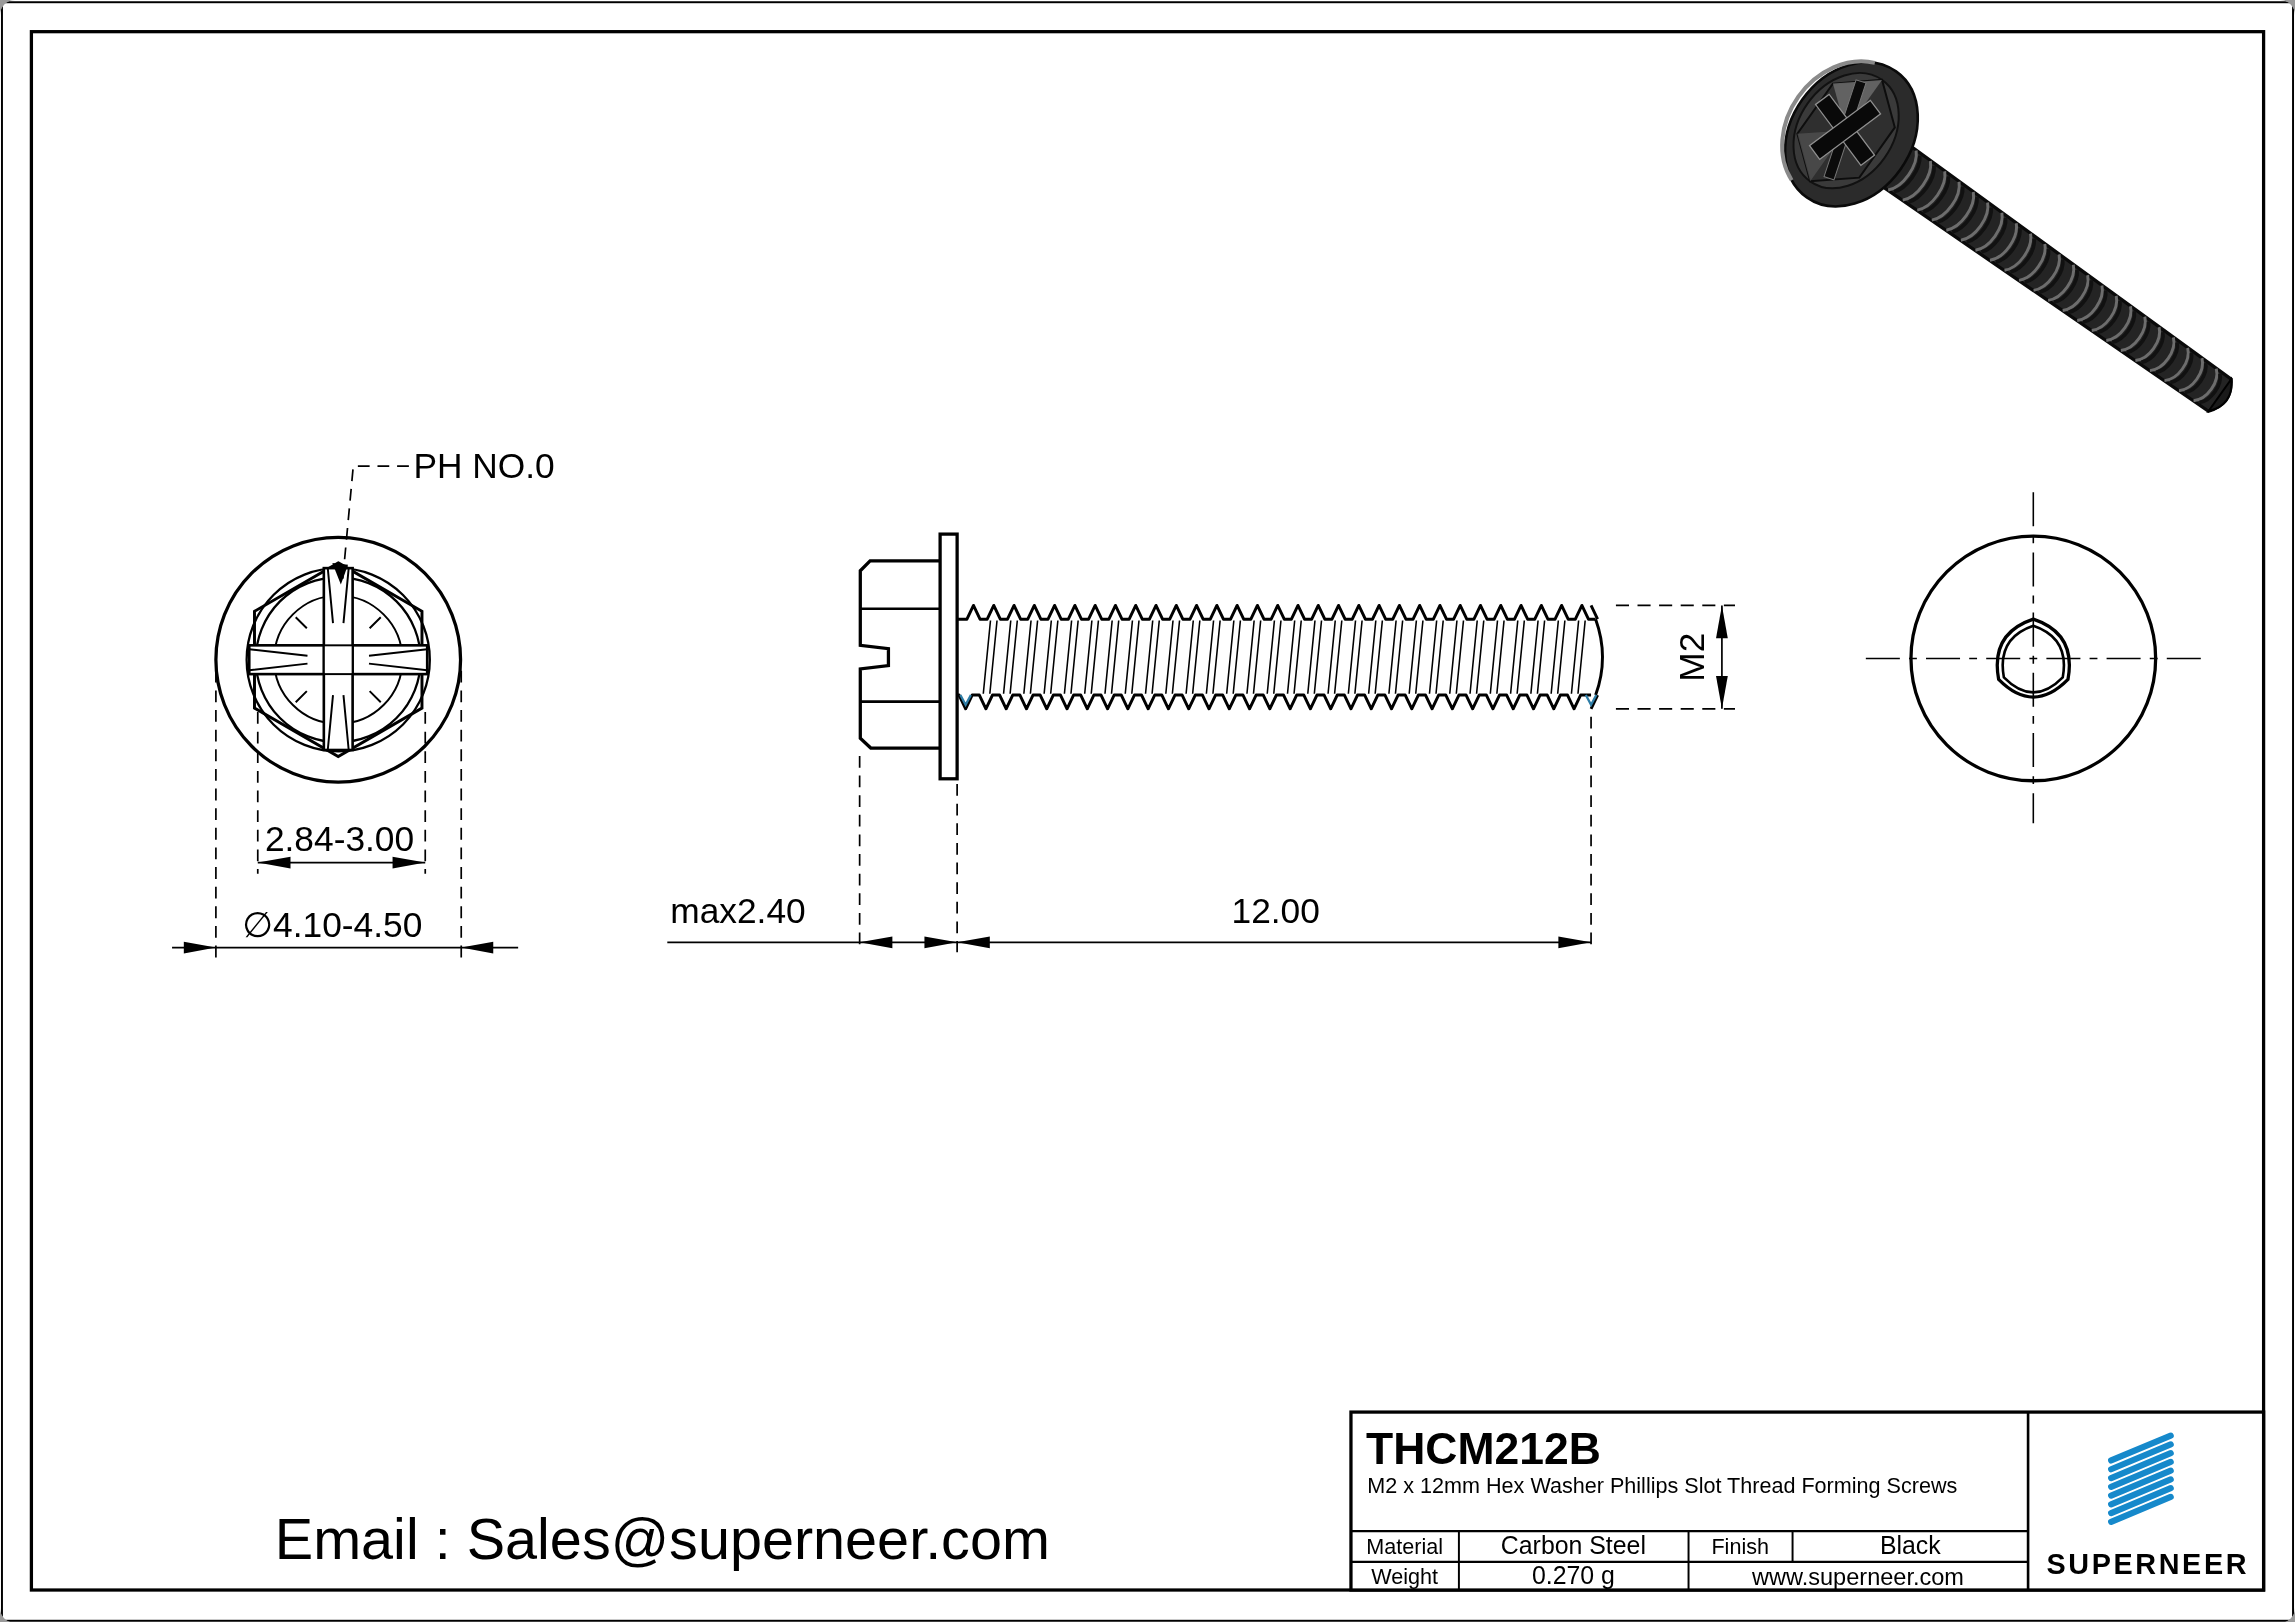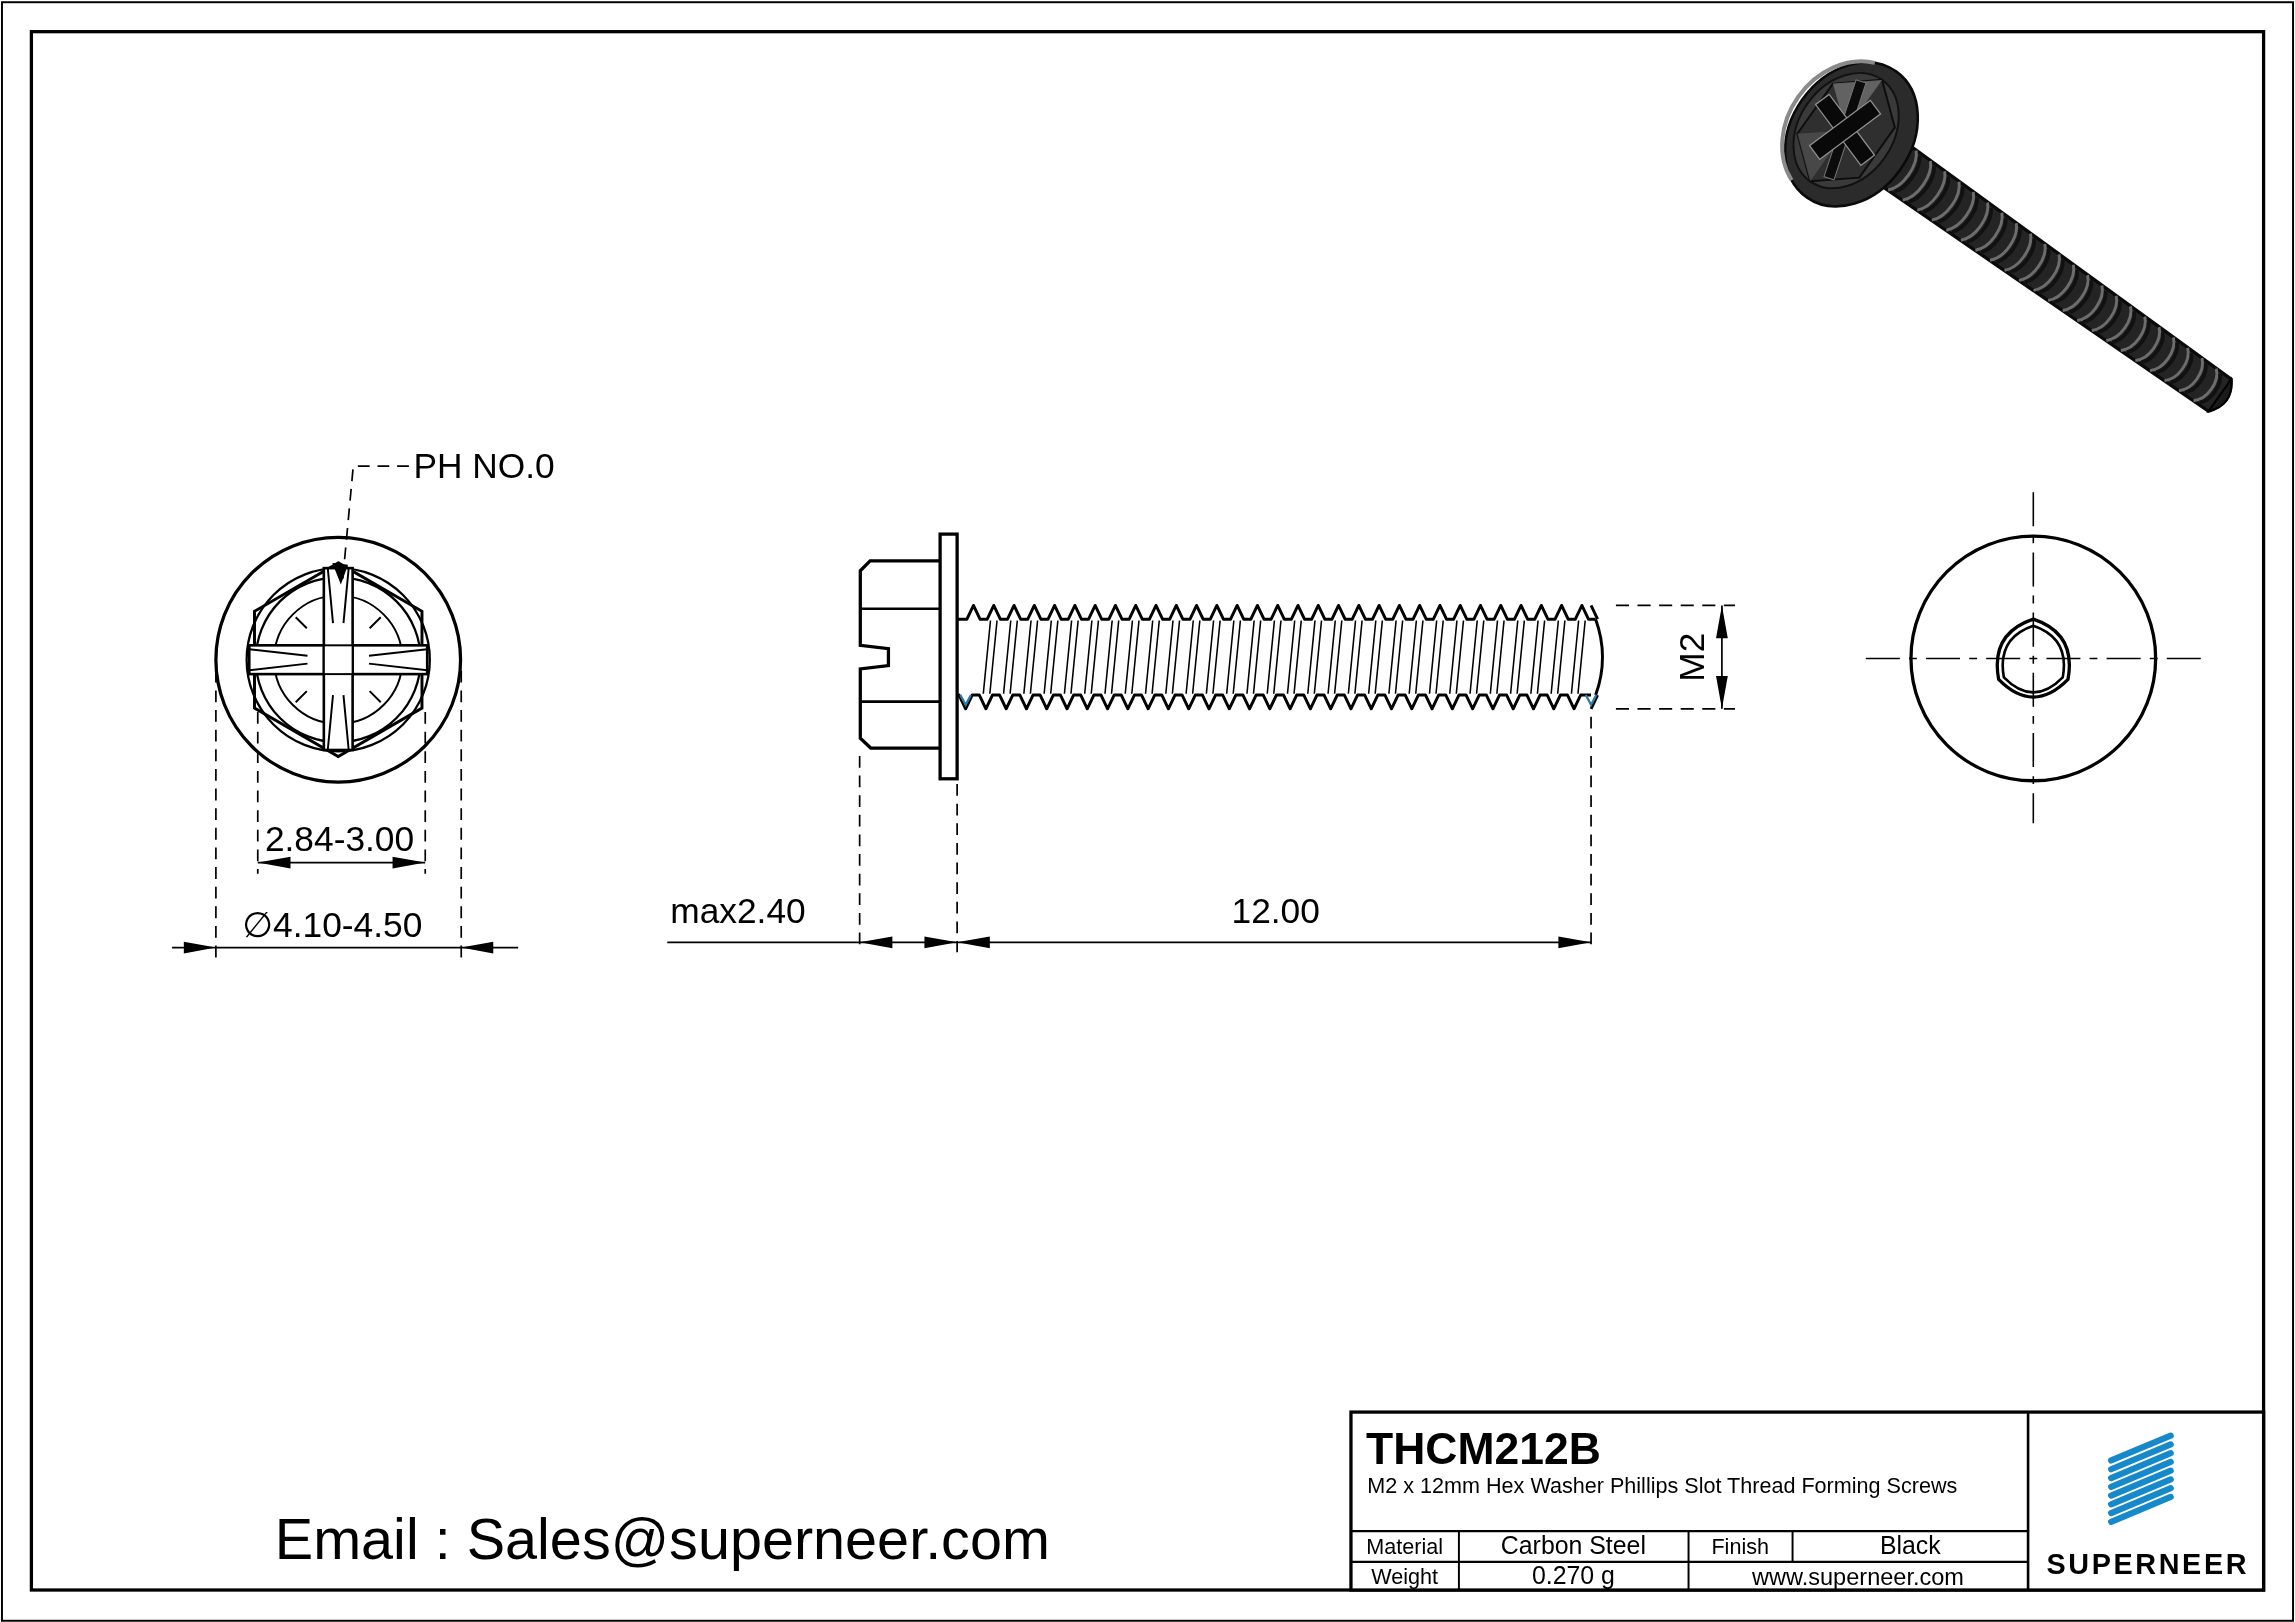"PH NO.0" .sheet { border-radius: none -> 15px }
